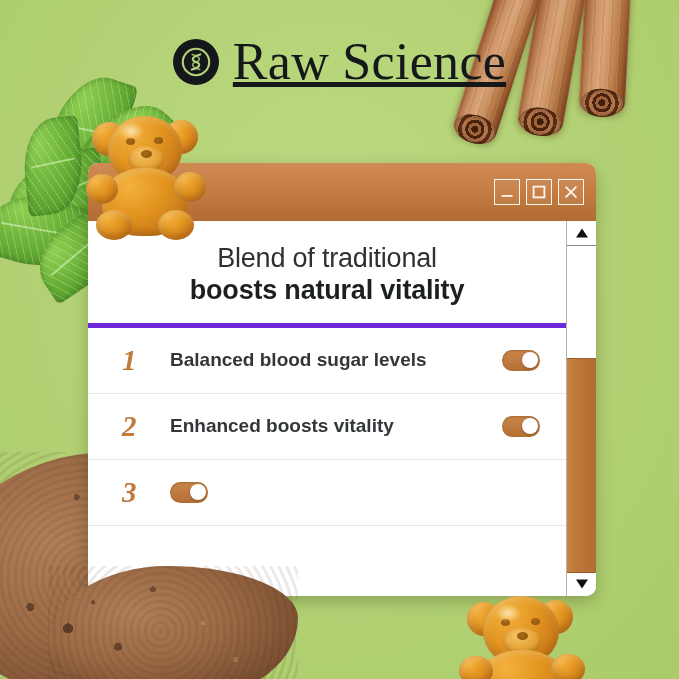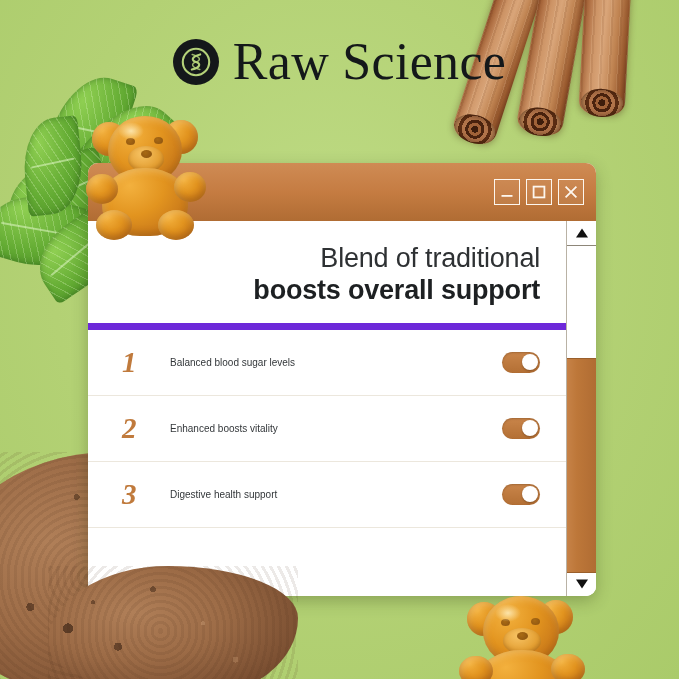"Raw Science" #brand-name { text-decoration: none -> underline }
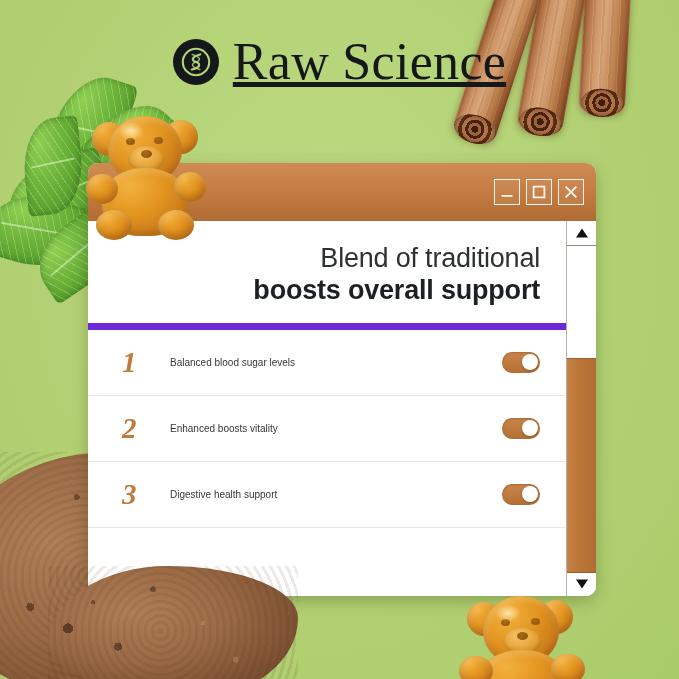"Blend of traditional" #headline { border-bottom: 7px solid #6d28d9 -> 5px solid #6d28d9; text-align: right -> center }
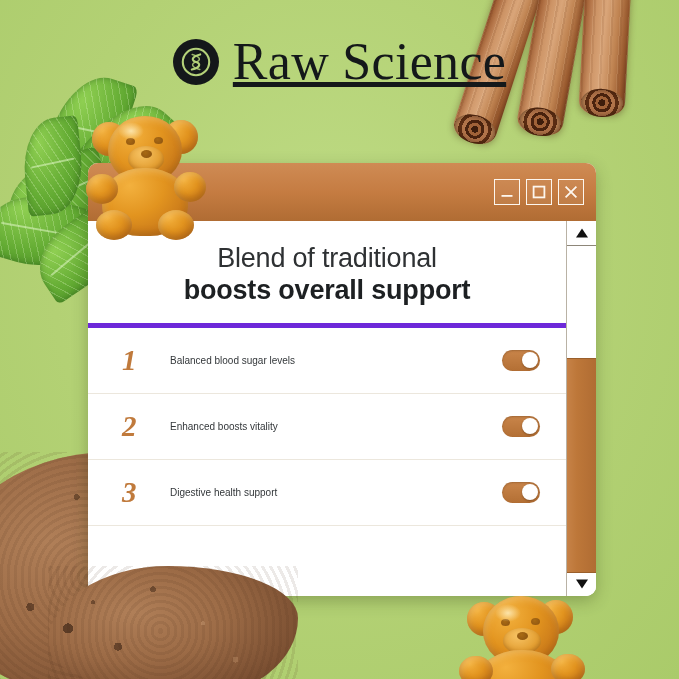"boosts overall support" div.line { text: overall support -> natural vitality }
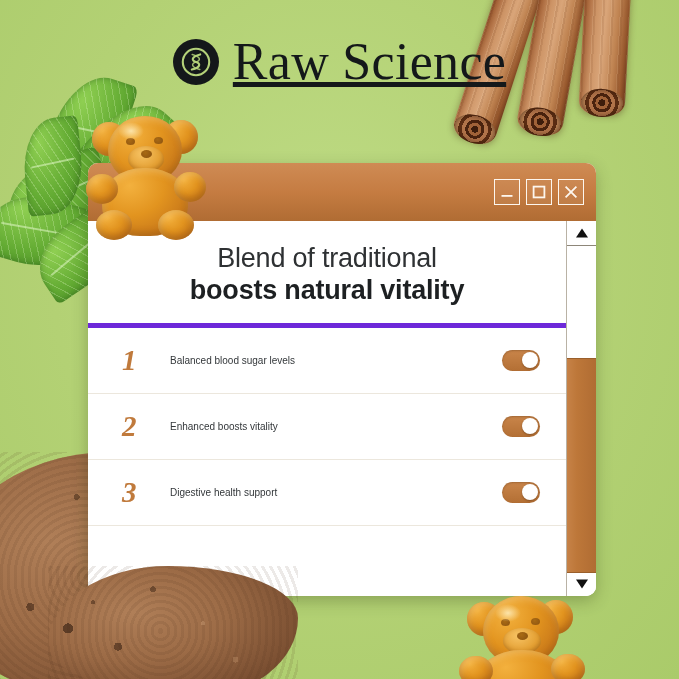"Balanced blood sugar levels" .row .label { font-size: 10px -> 19px; font-weight: 400 -> 700 }
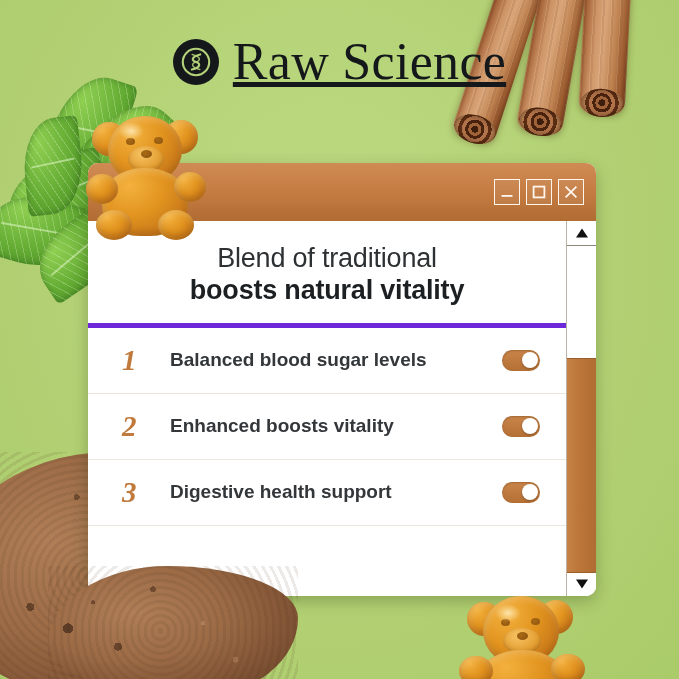"Digestive health support" div.label { html: <div>Digestive health support</div> -> none }
